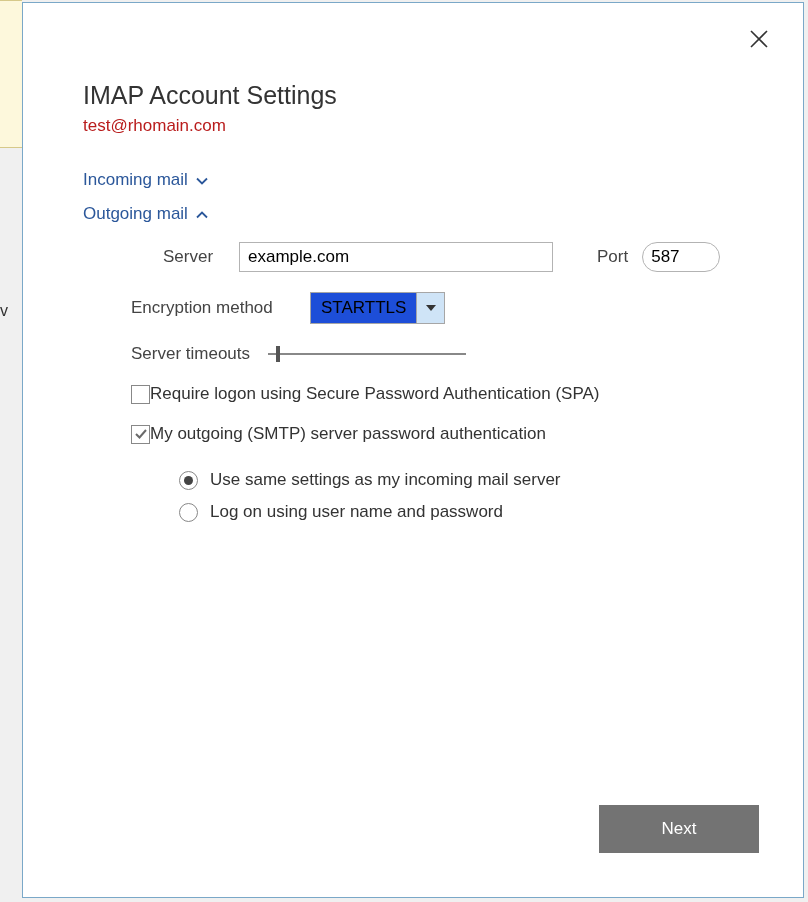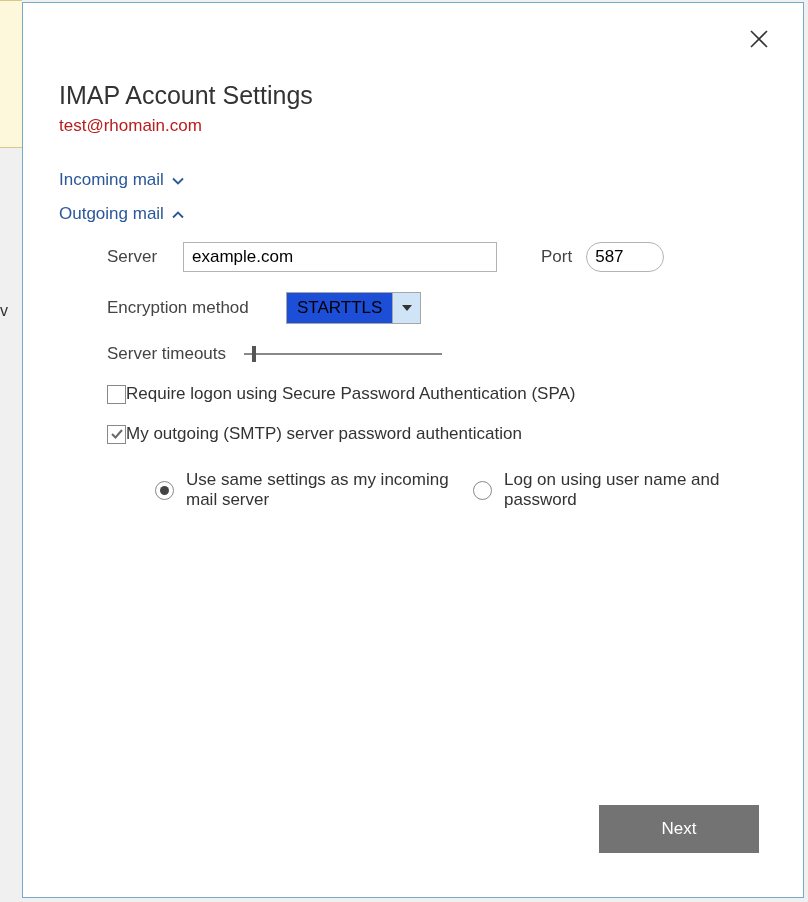"IMAP Account Settings" .content { padding: 78px 60px 30px 36px -> 78px 60px 30px 60px }
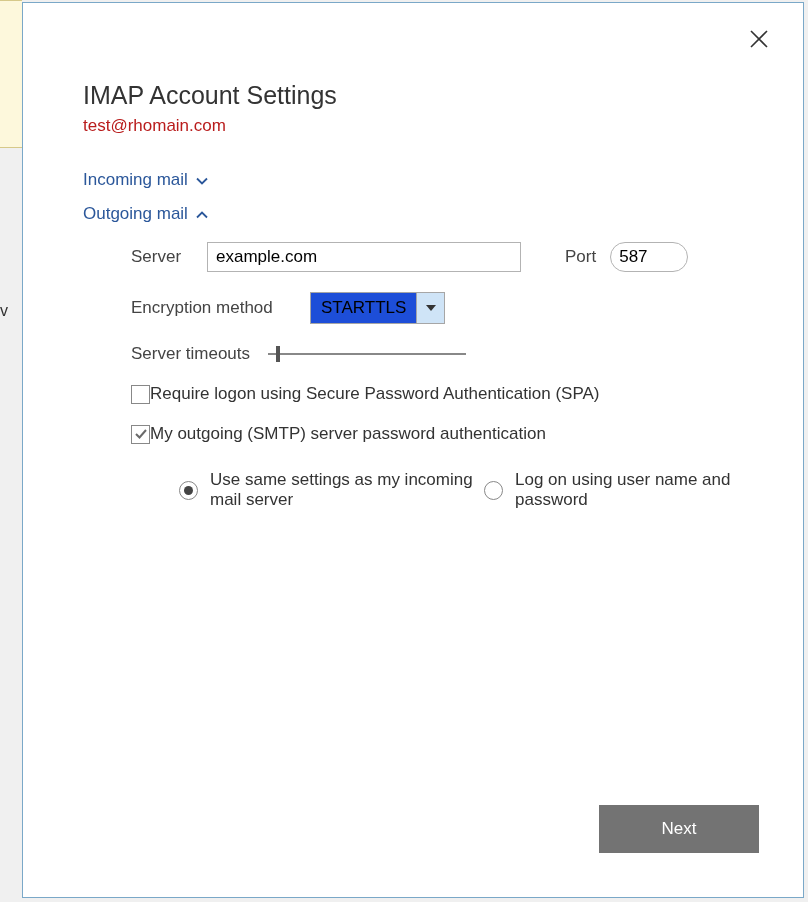"Server" .server-label { margin-left: none -> 32px }
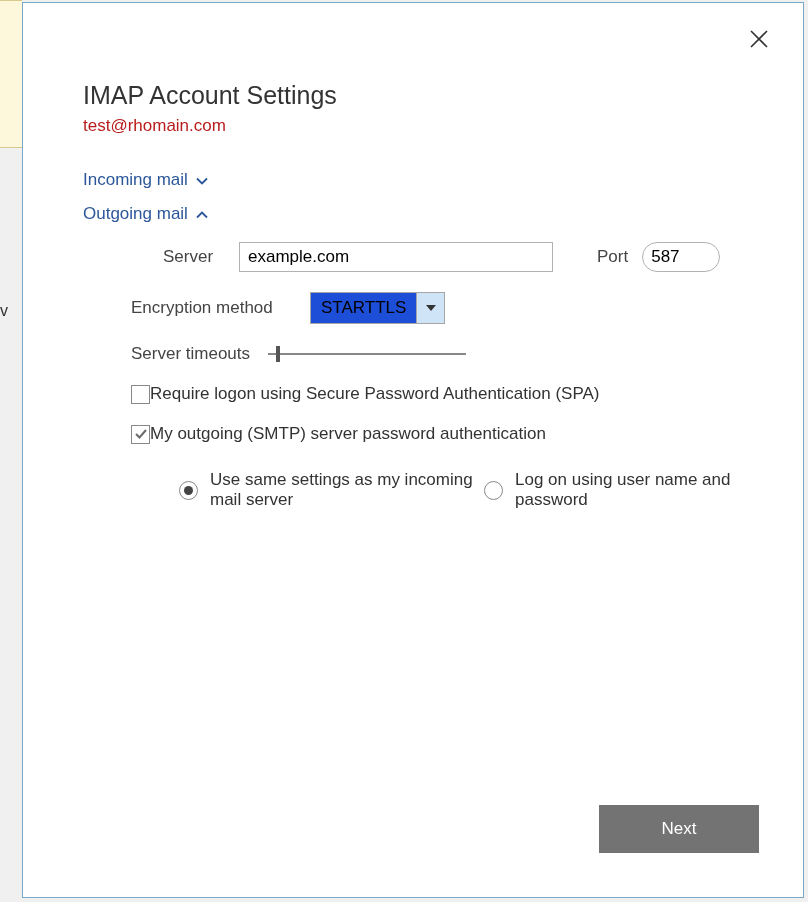"Use same settings as my" .radio-group { flex-direction: row -> column; gap: 0 -> 12px }
